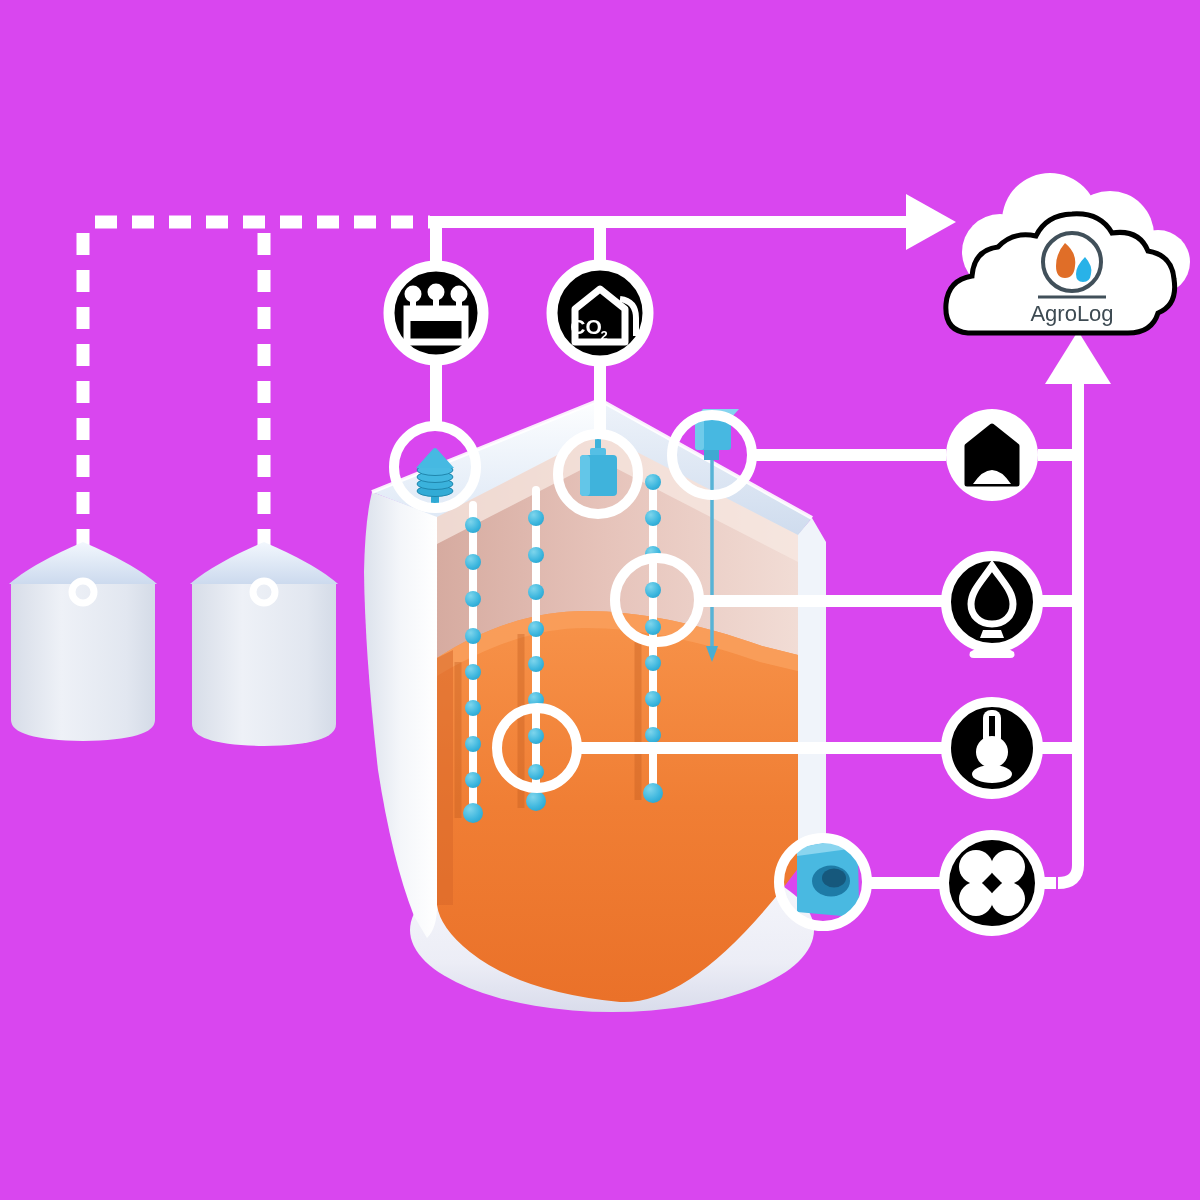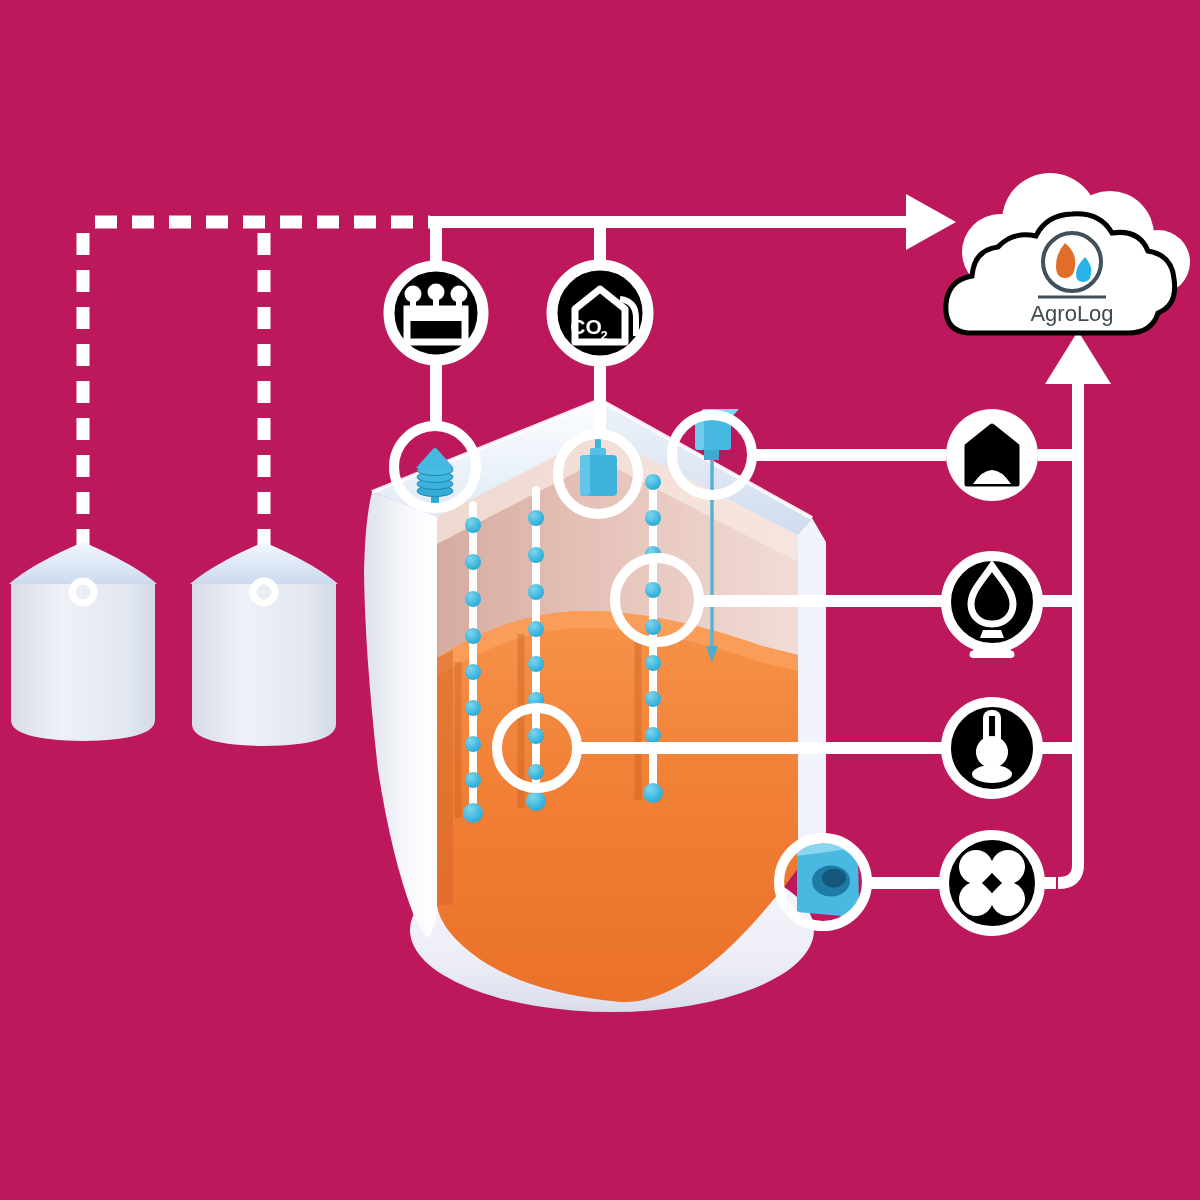"CO" .stage { background: #be185d -> #d946ef }
